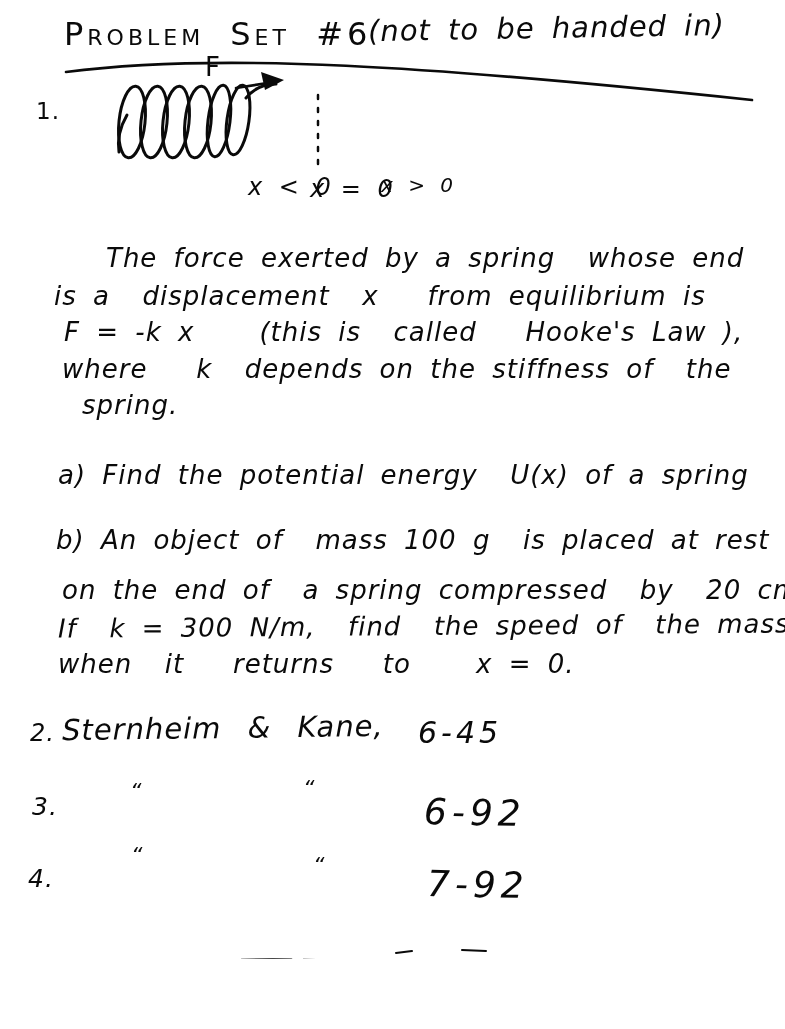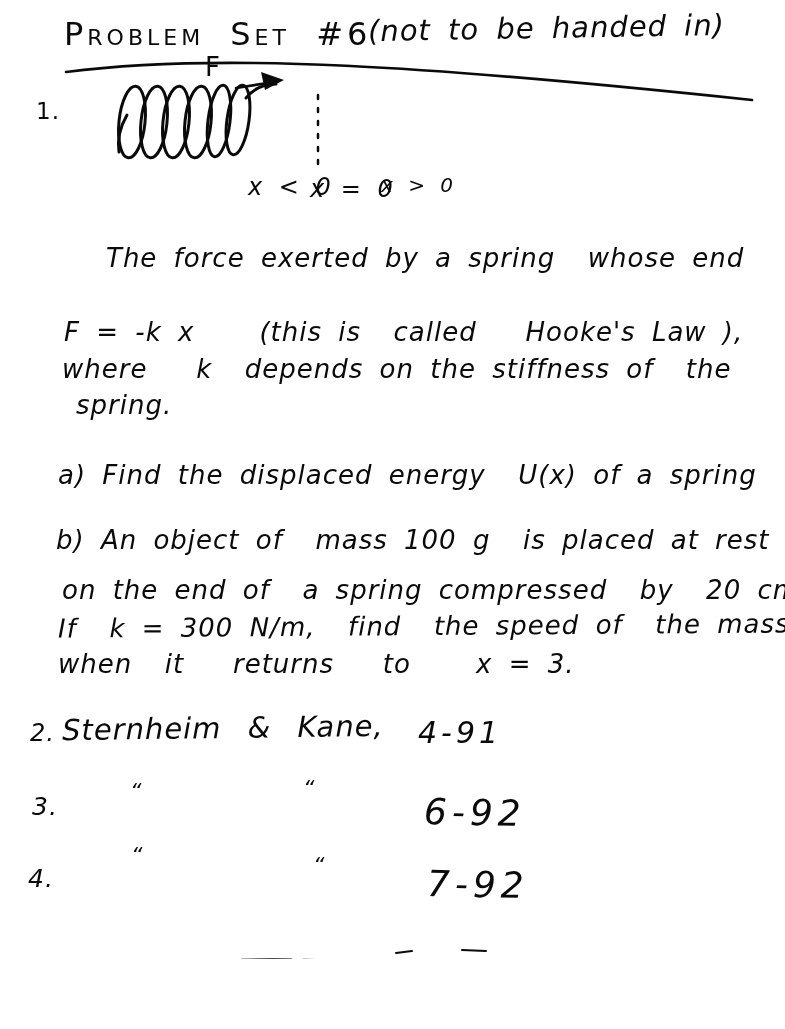"is a displacement x from" div.hw { html: none -> <div>is a displacement x from equilibrium is</div> }
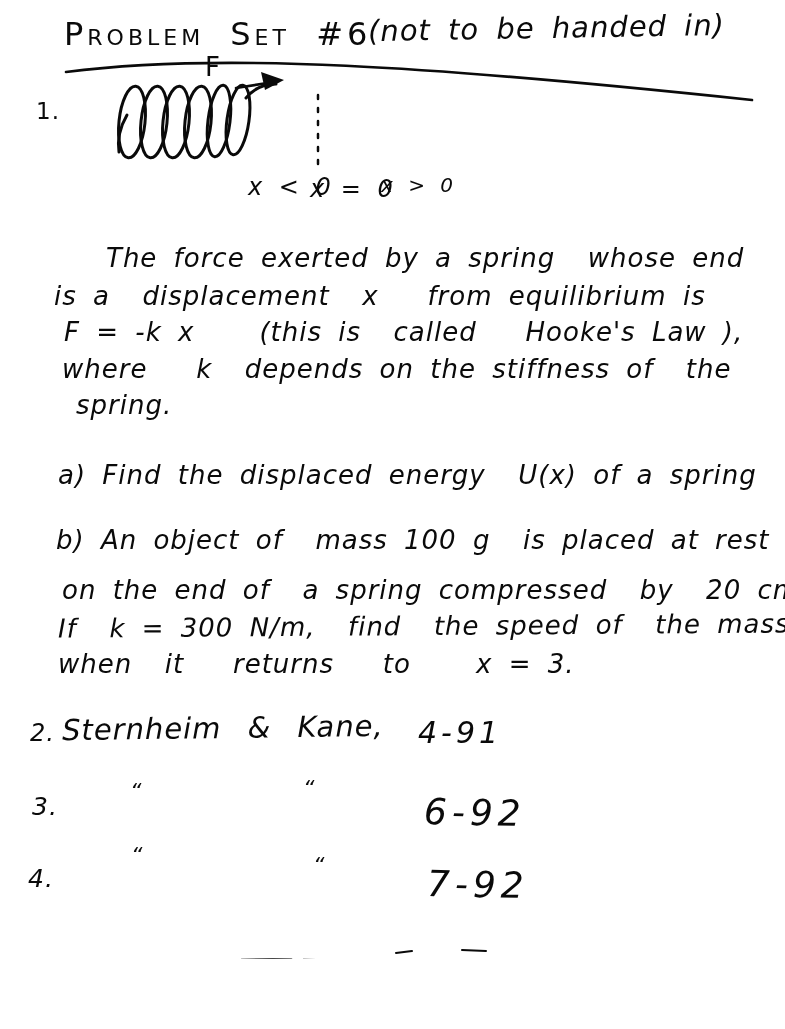"spring." .il4 { left: 76px -> 82px }
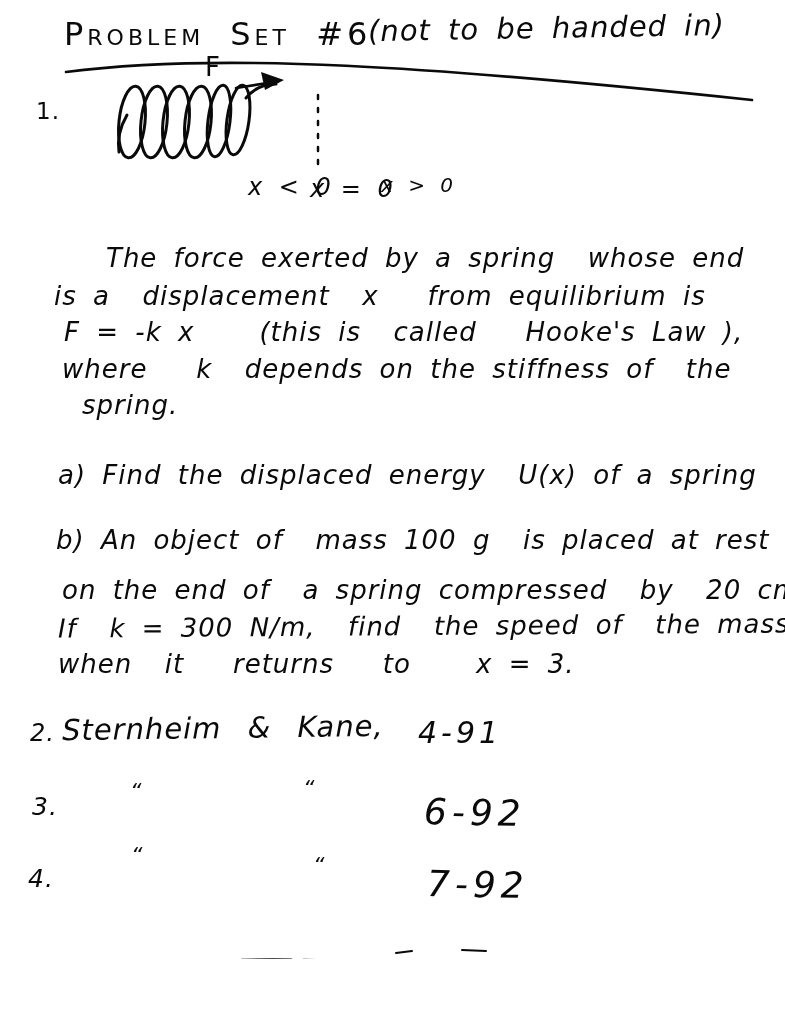"a) Find the displaced energy" div.hw { text: displaced -> potential }
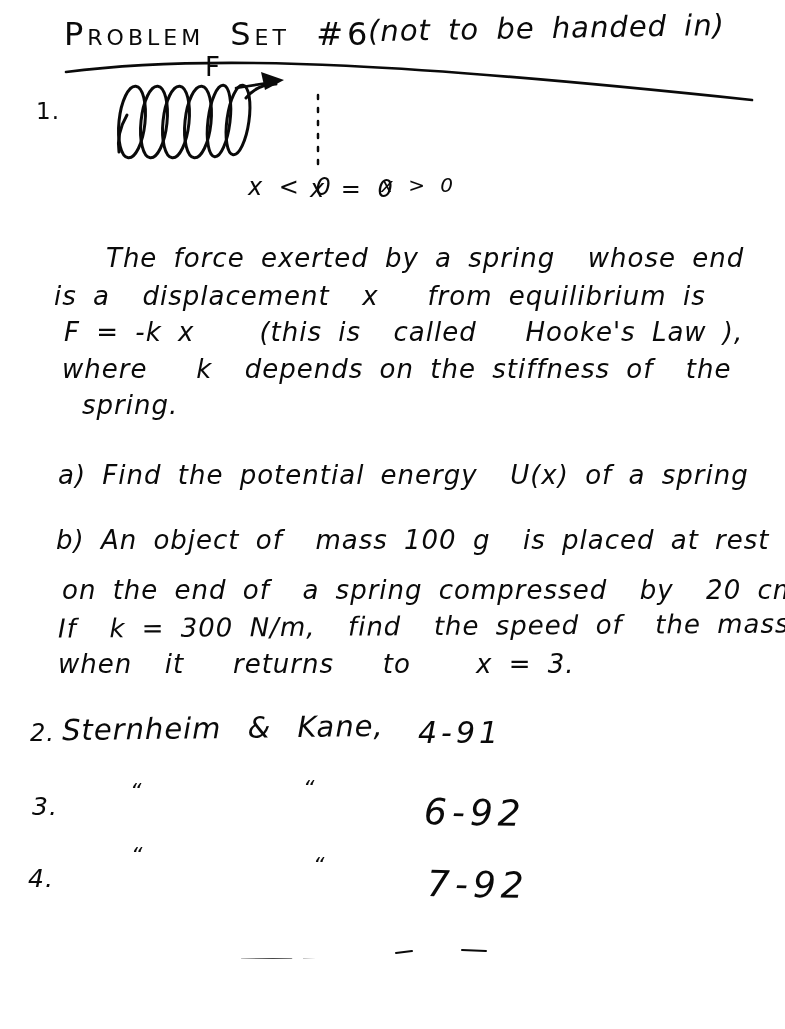"when it returns to x" div.hw { text: 3 -> 0 }
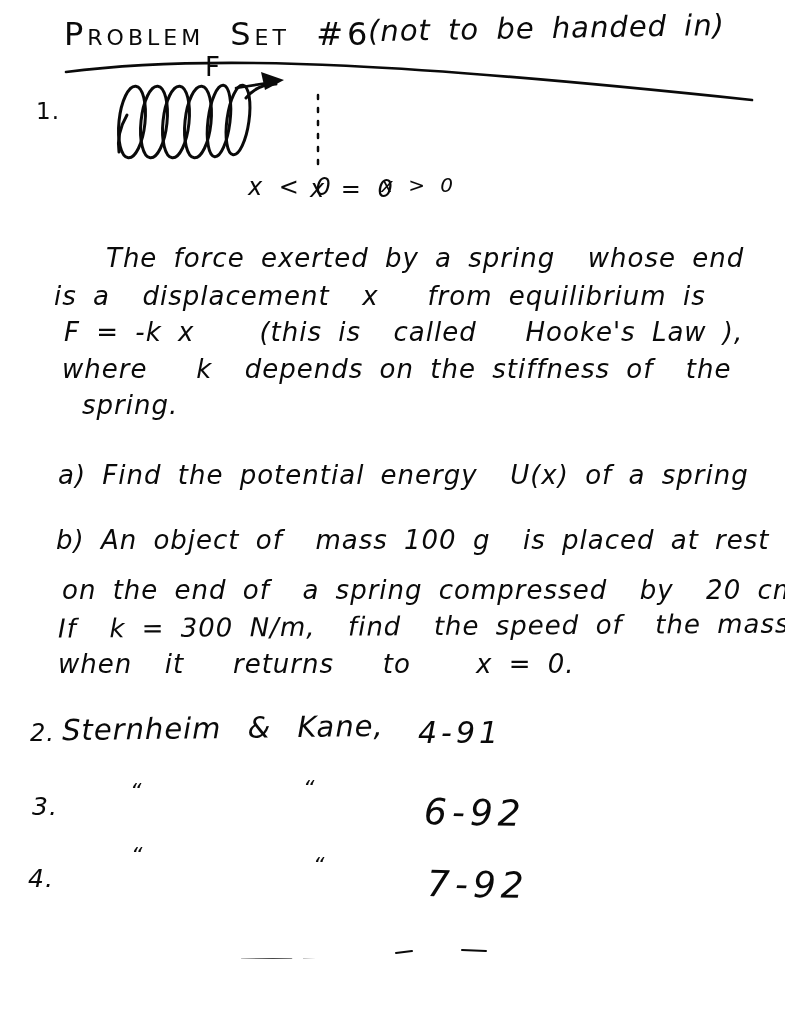"4-91" div.hw { text: 4-91 -> 6-45 }
